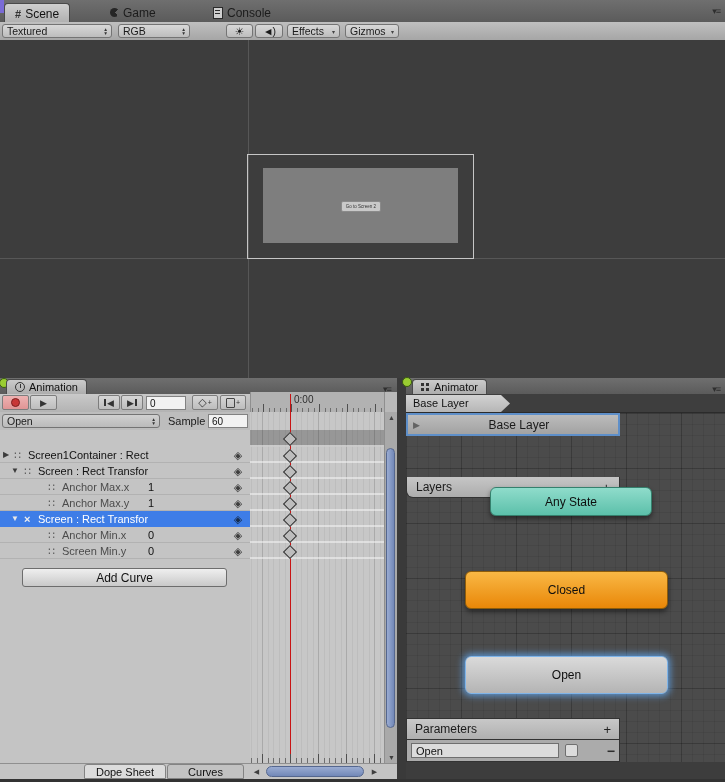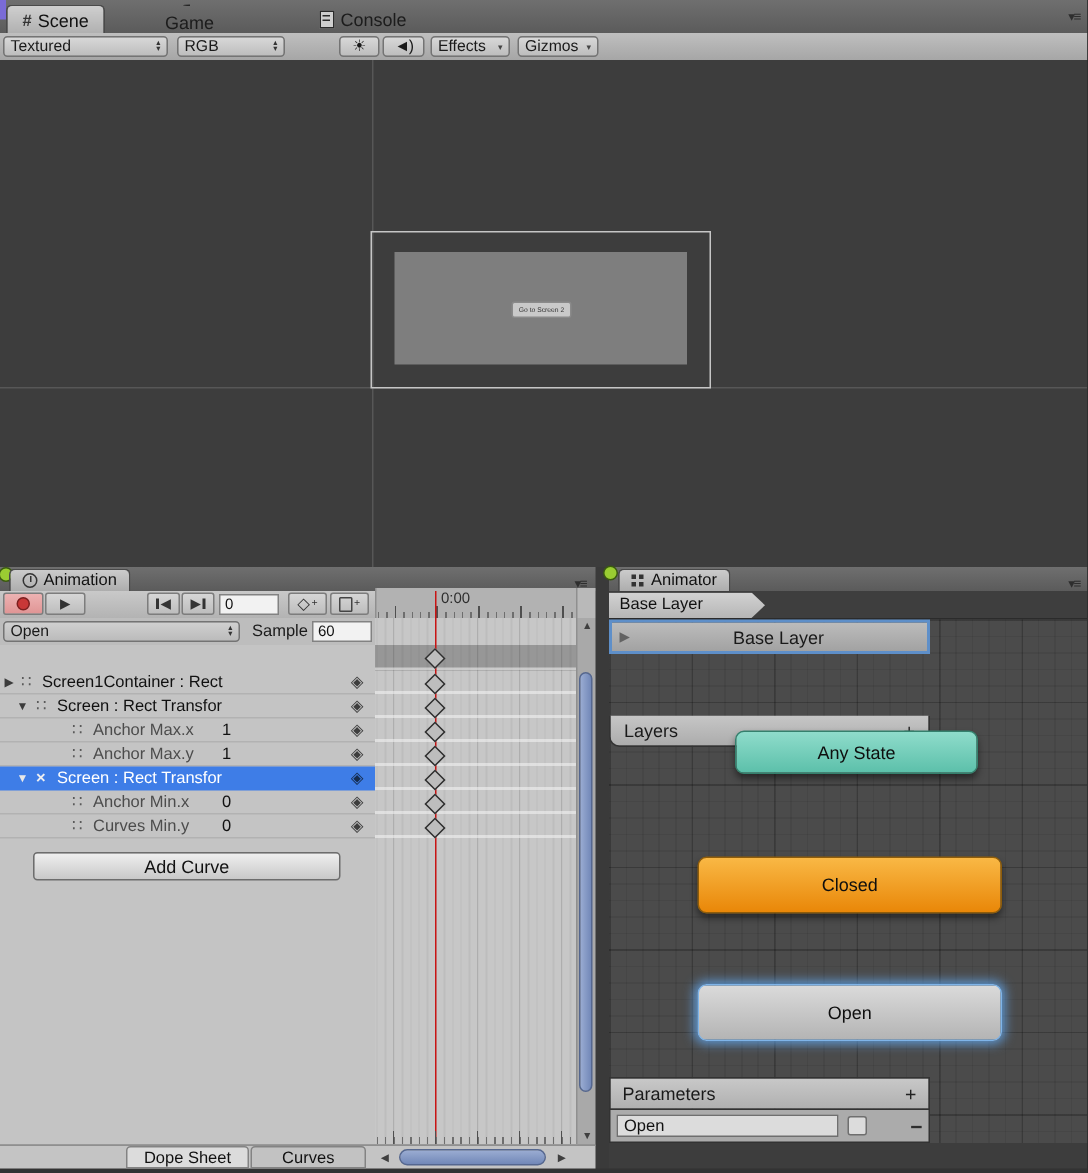"Game" div.abs { flex-direction: column -> none }
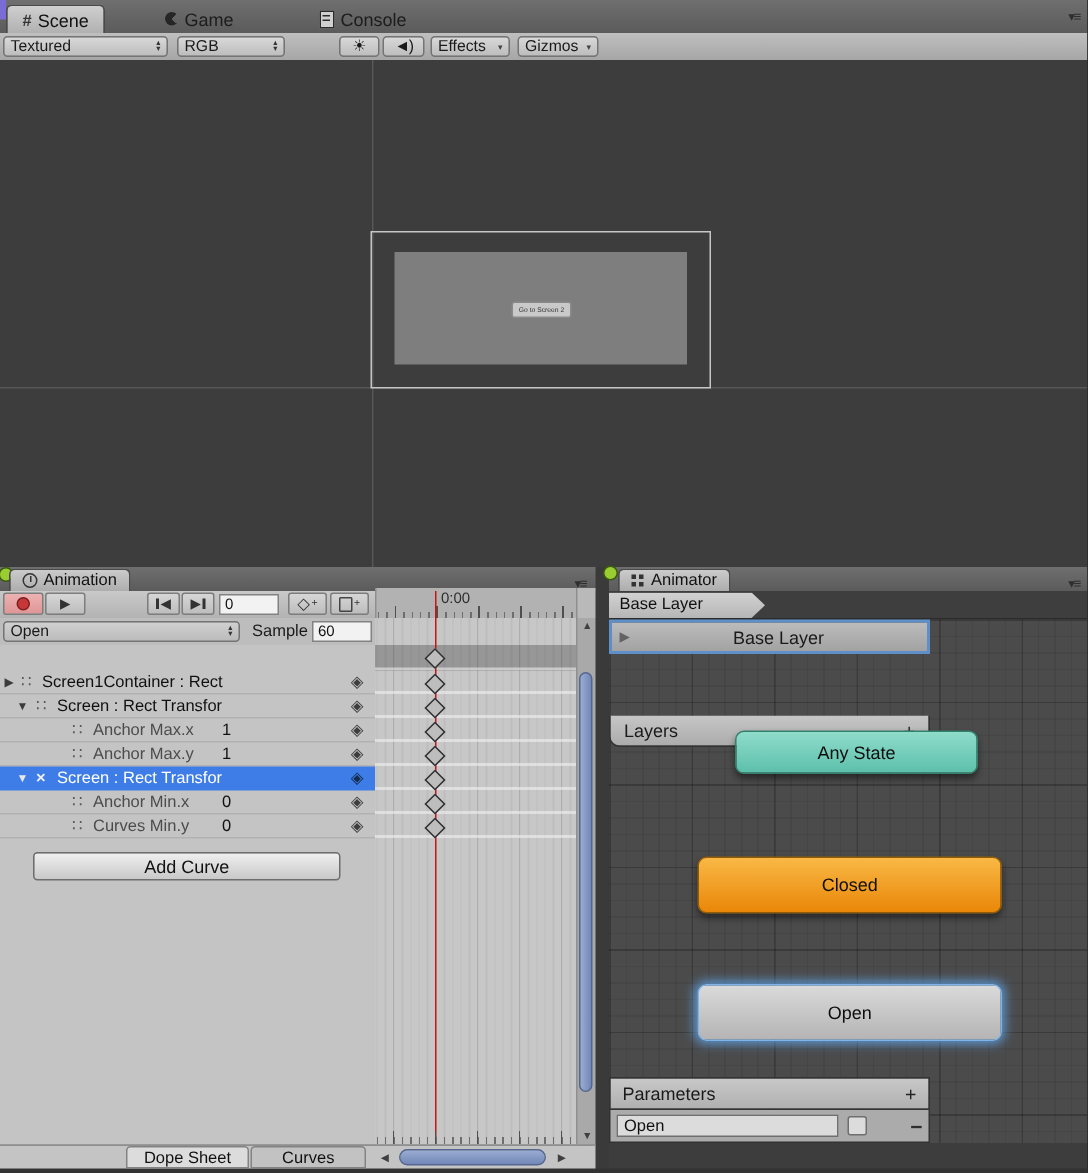"Curves Min.y" span.plabel { text: Curves -> Screen }
